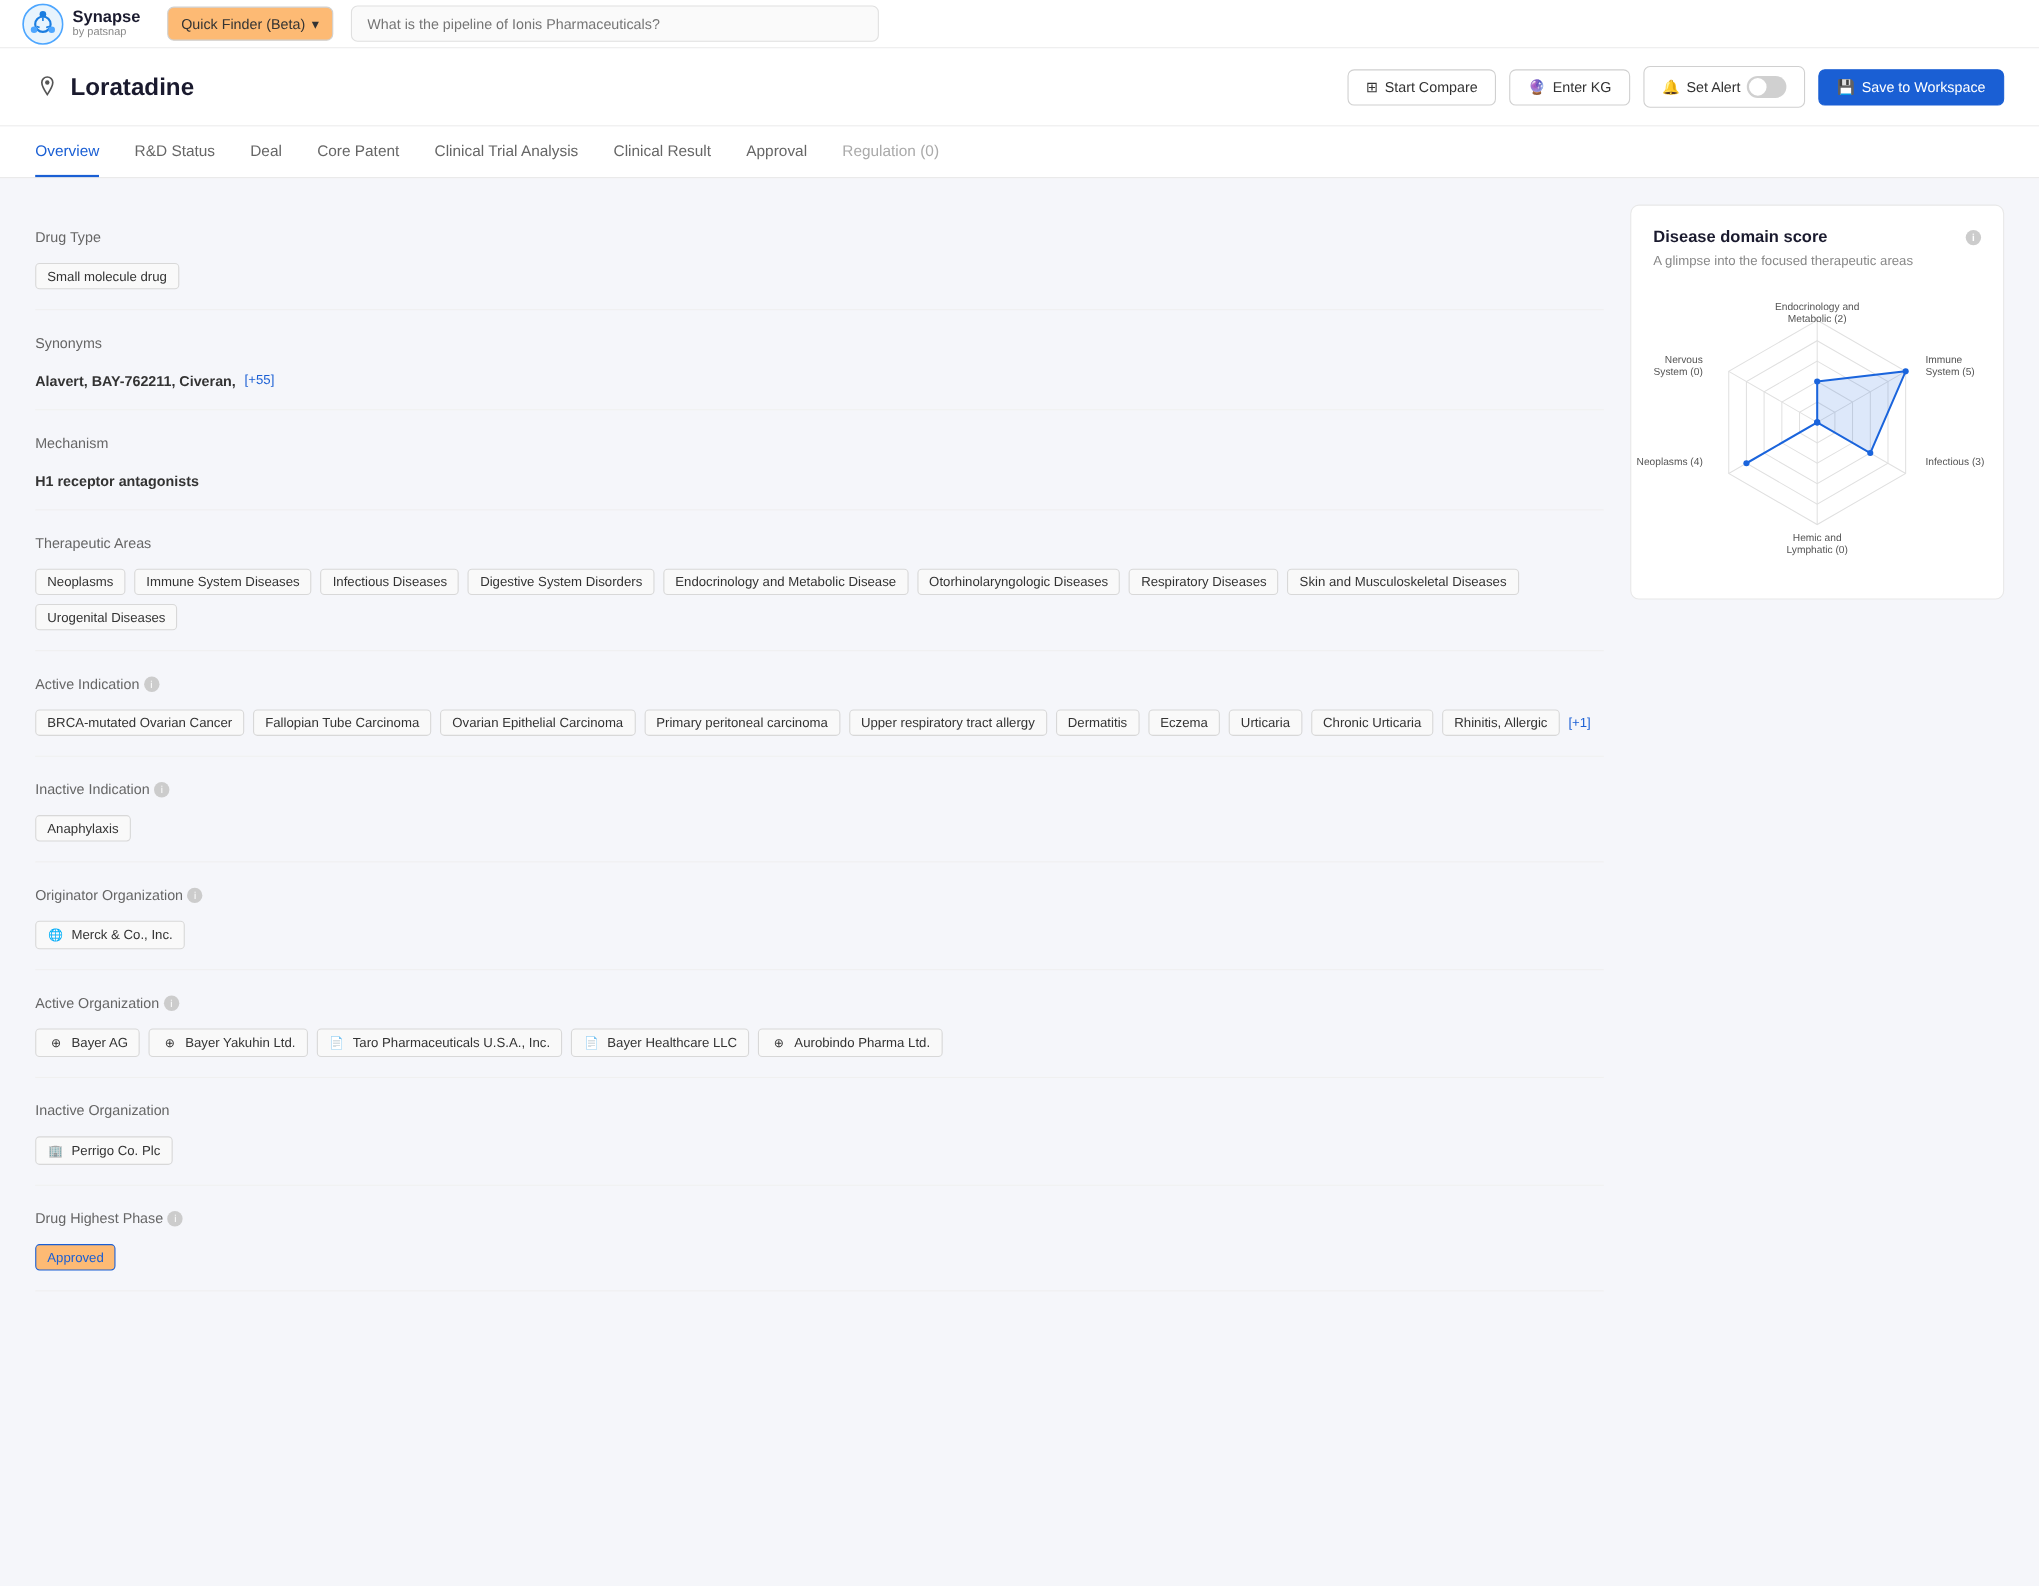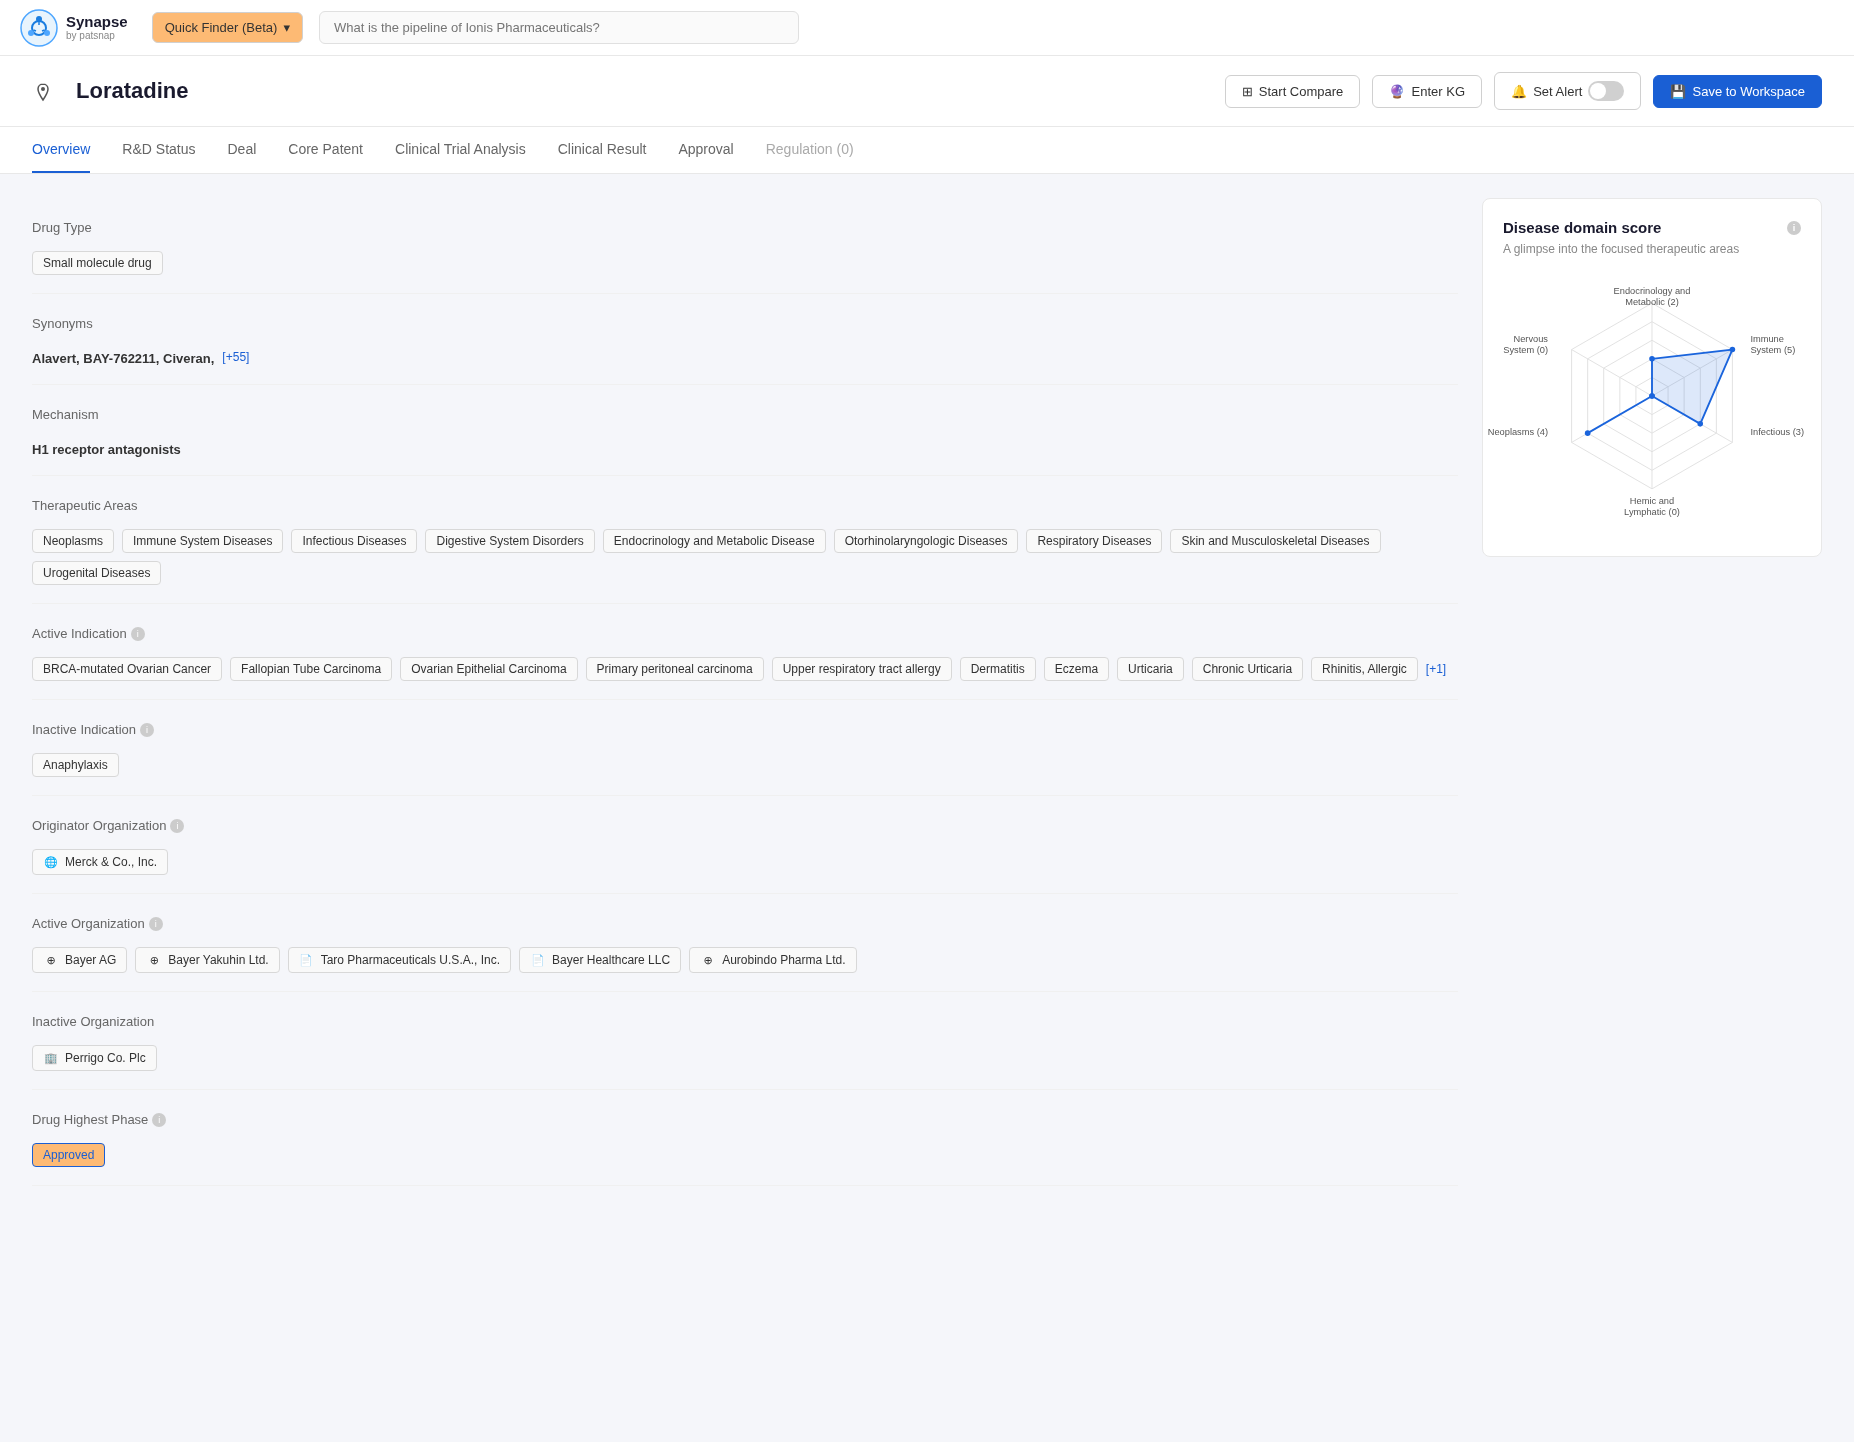"Synapse" .top-nav { height: 56px -> 44px }
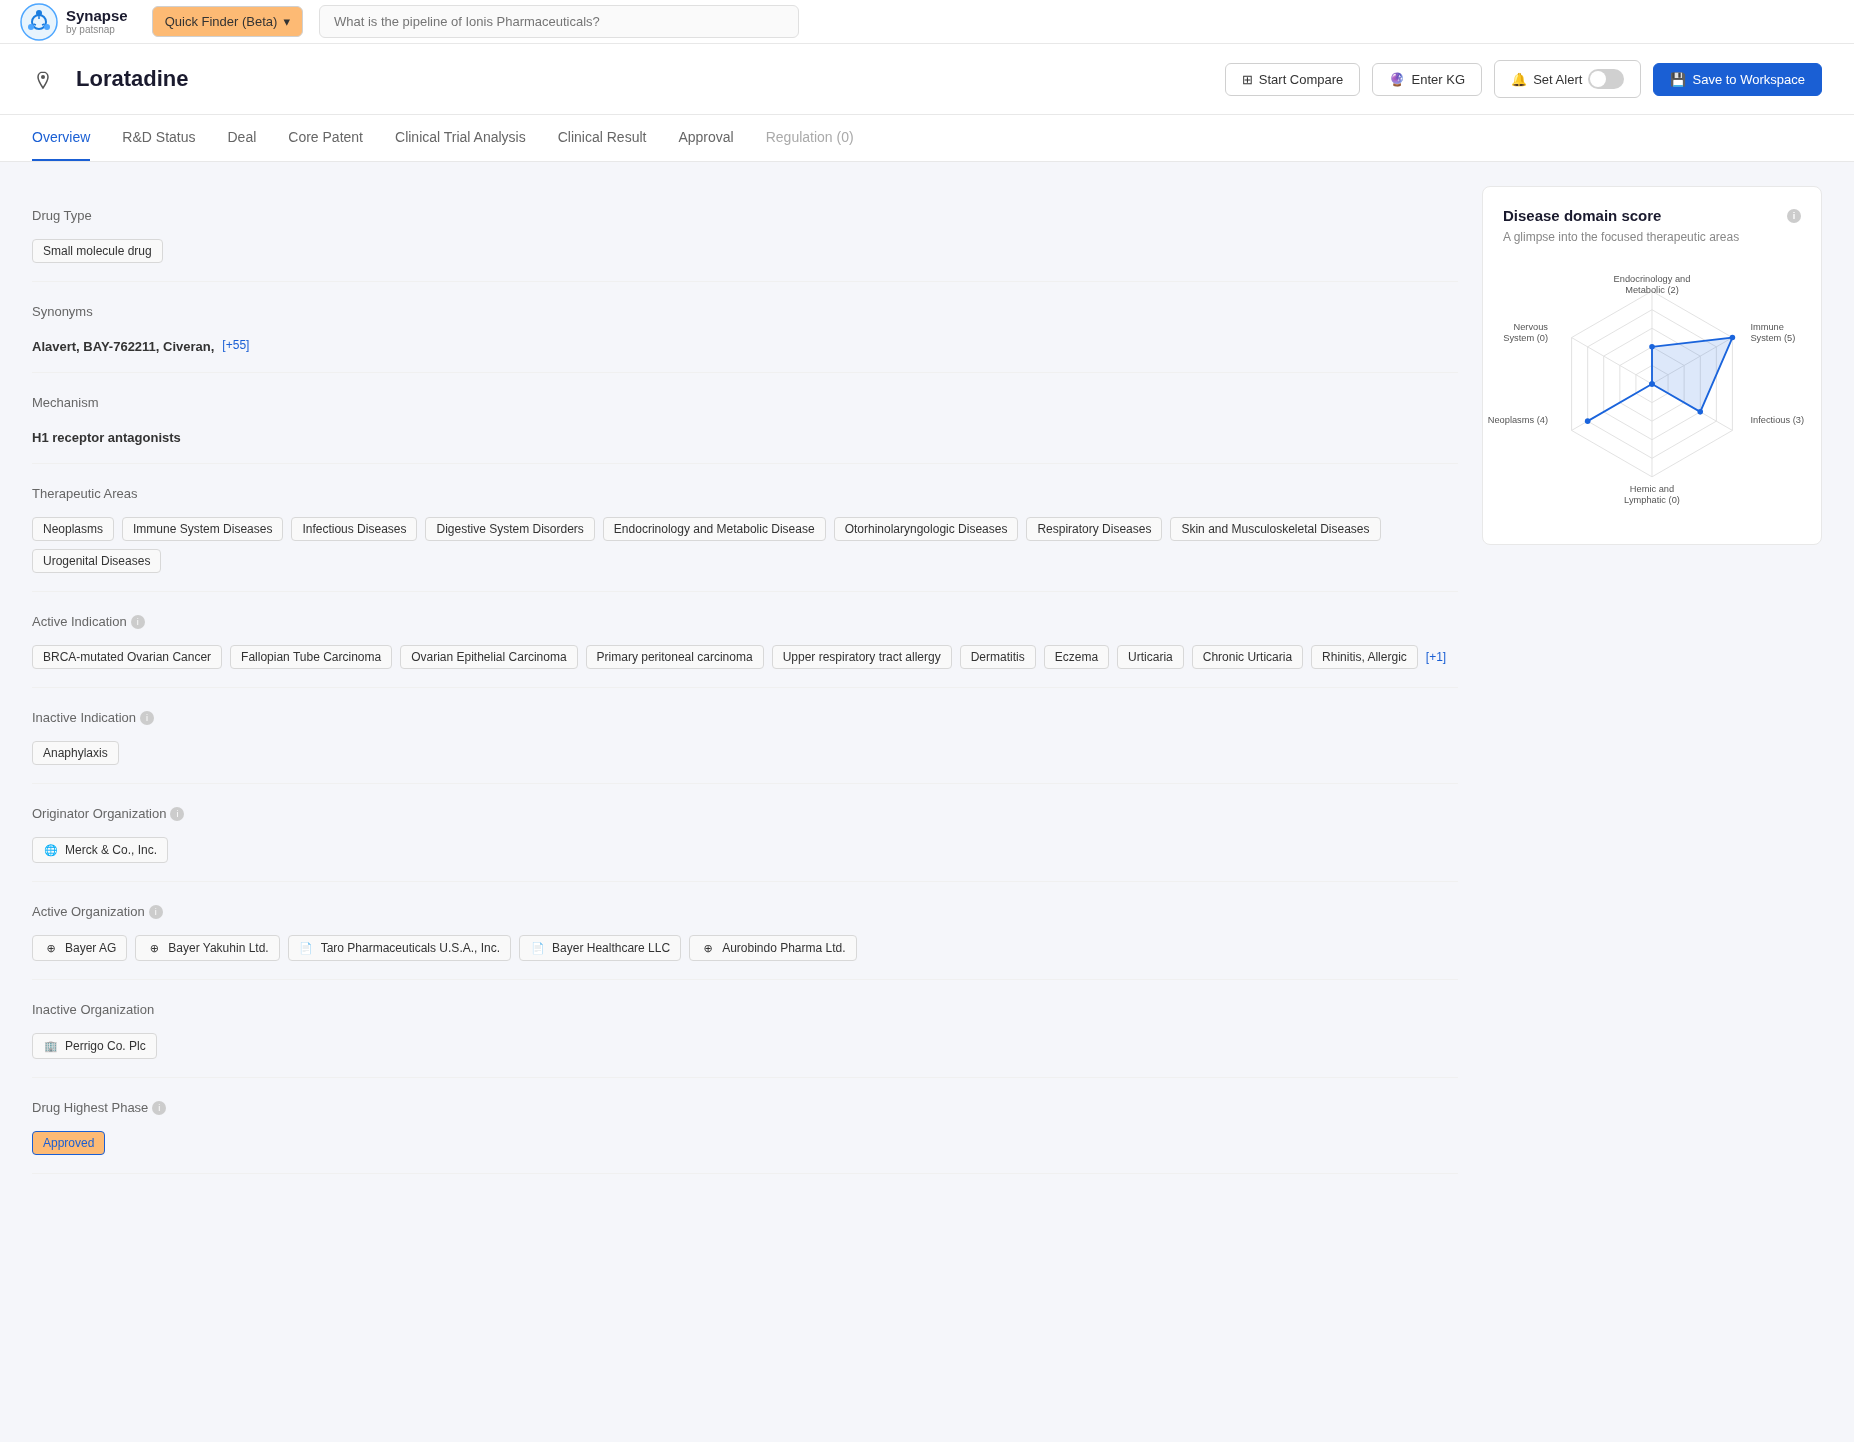"Loratadine" .drug-title-area { align-items: flex-end -> center; gap: 22px -> 10px }
